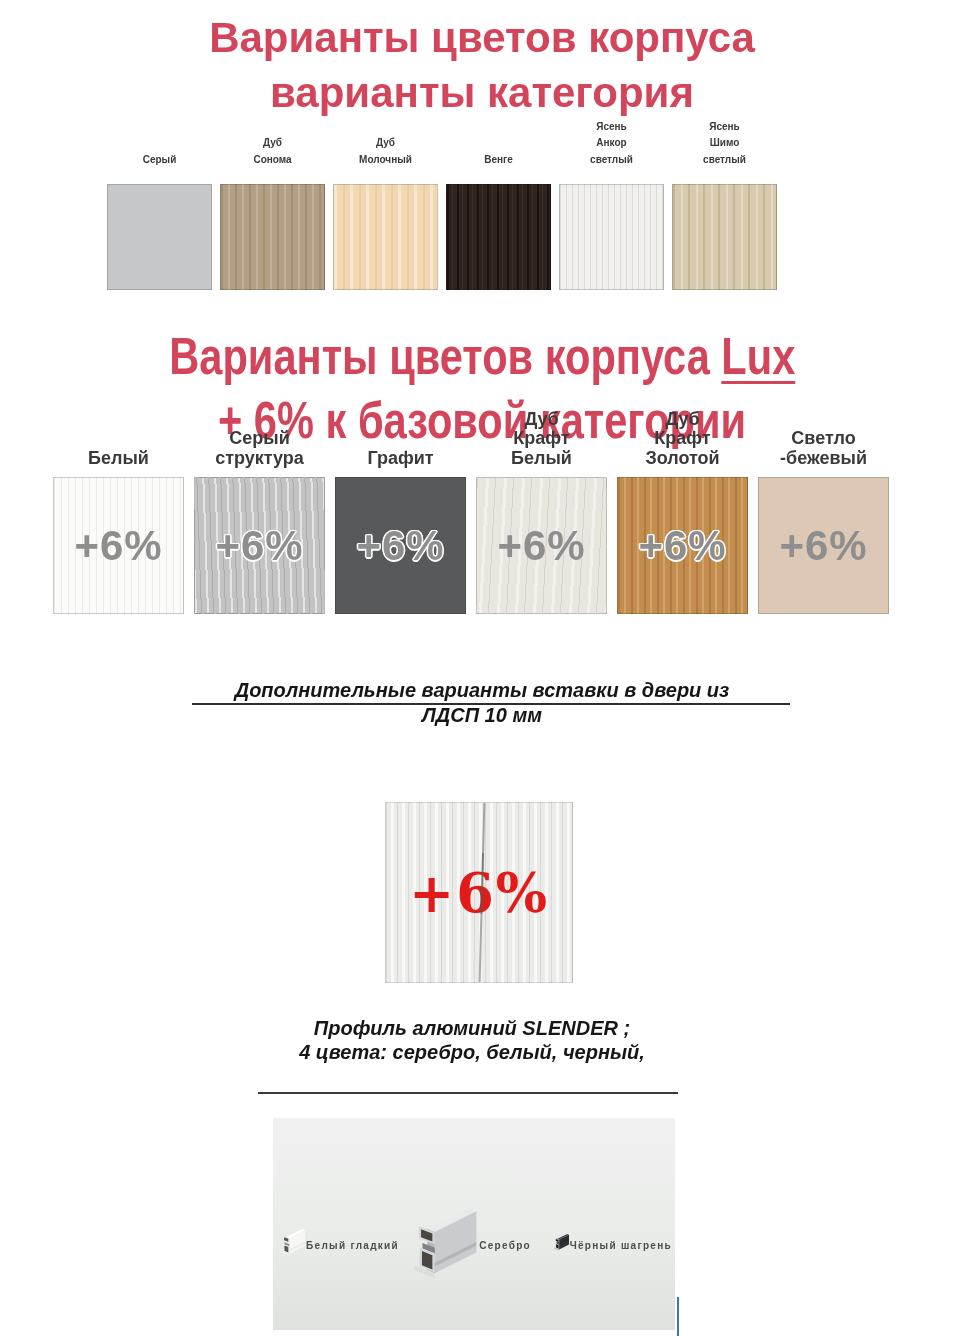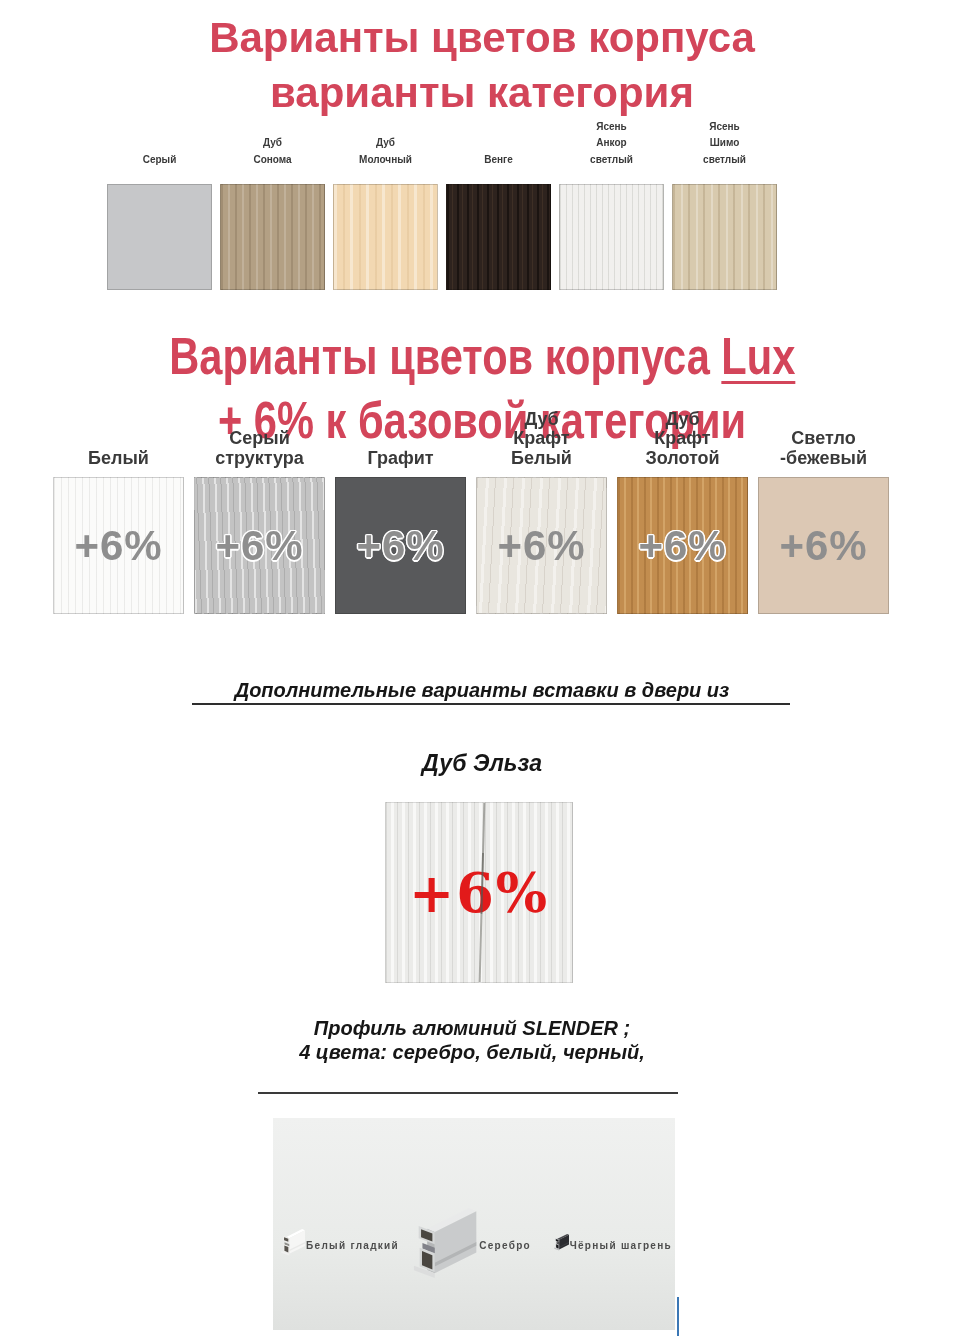"ЛДСП 10 мм" div { html: none -> <div>ЛДСП 10 мм</div> }
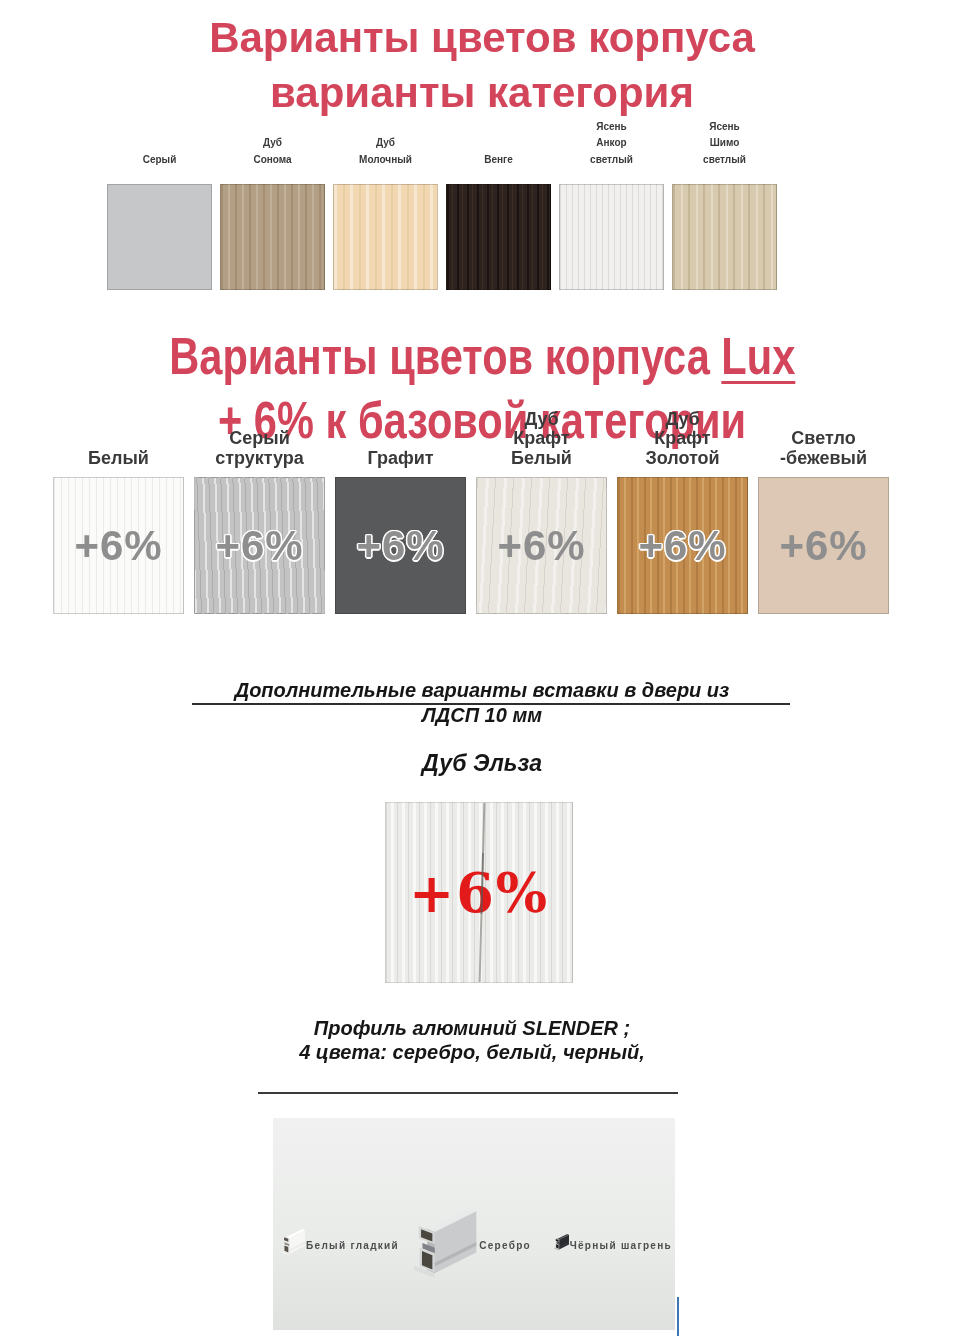"Дуб Эльза" div.docline { html: <div>Дуб Эльза</div> -> none }
